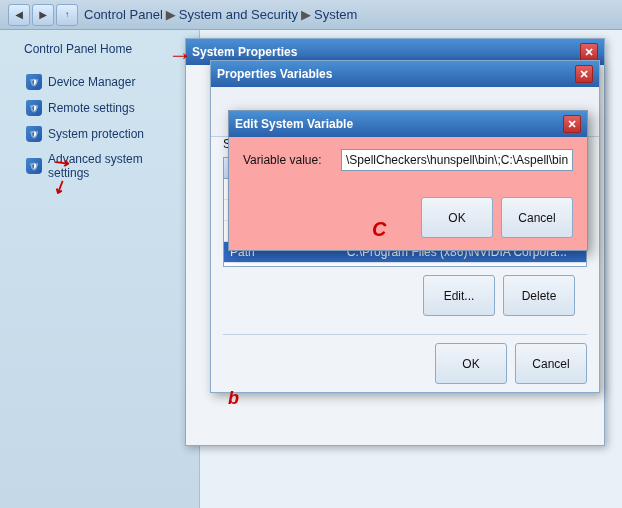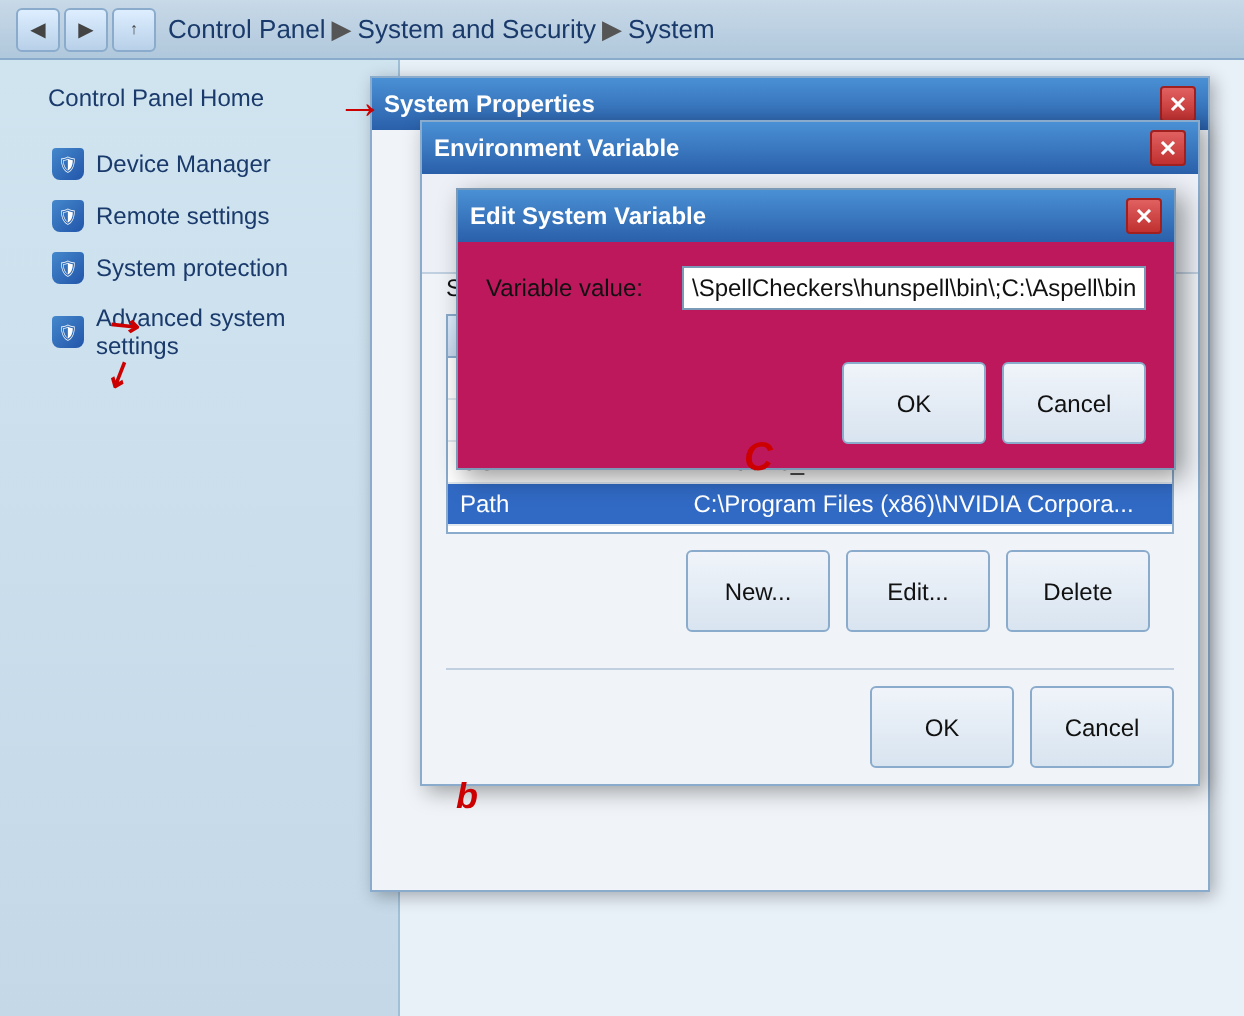"Environment Variable" span { text: Environment Variable -> Properties Variables }
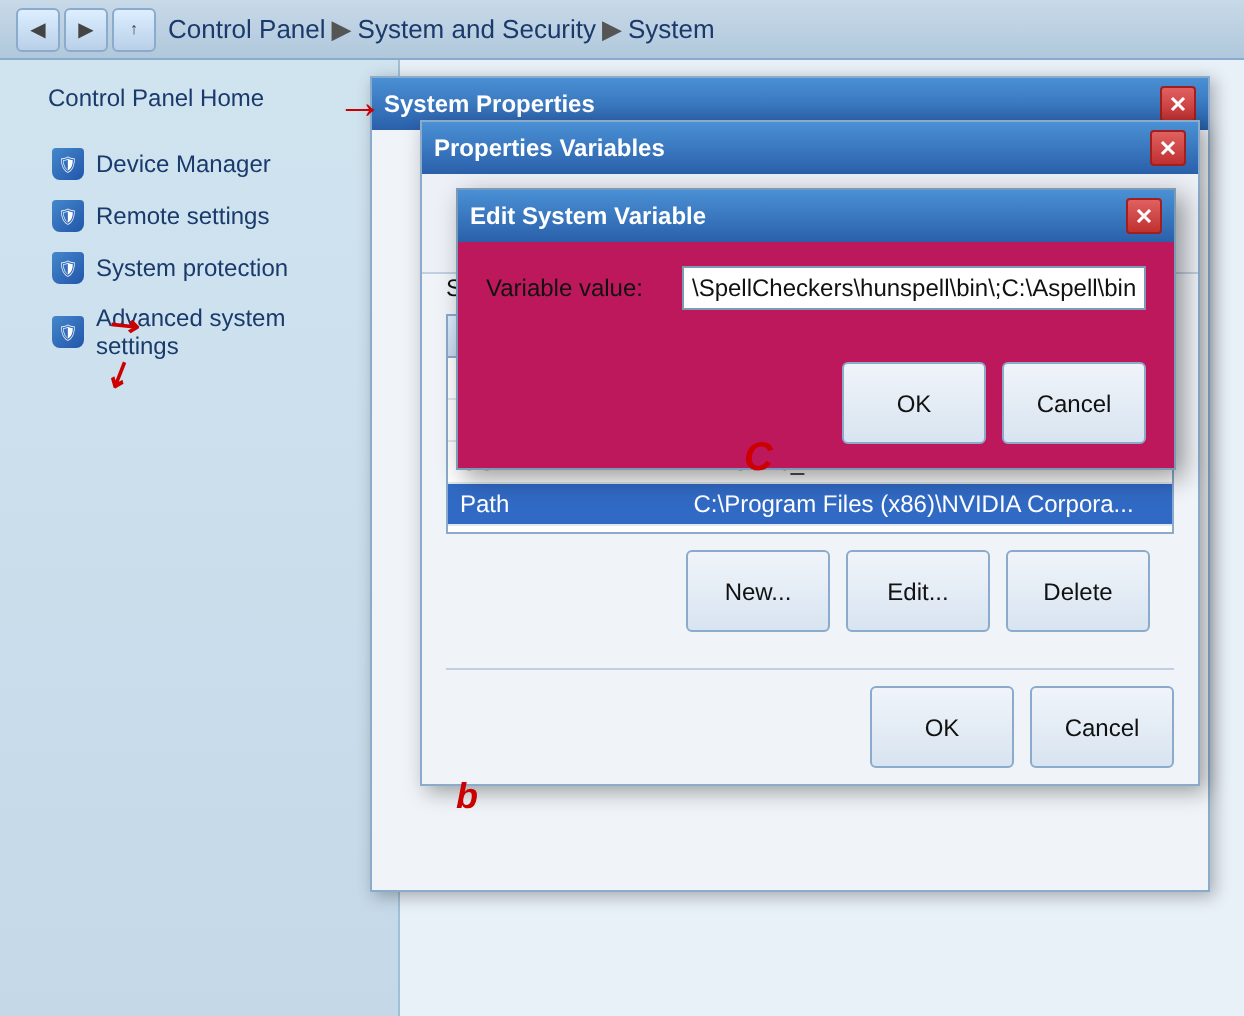"Edit System Variable" .edit-var-dialog { background: #be185d -> #fca5a5; top: 94px -> 110px }
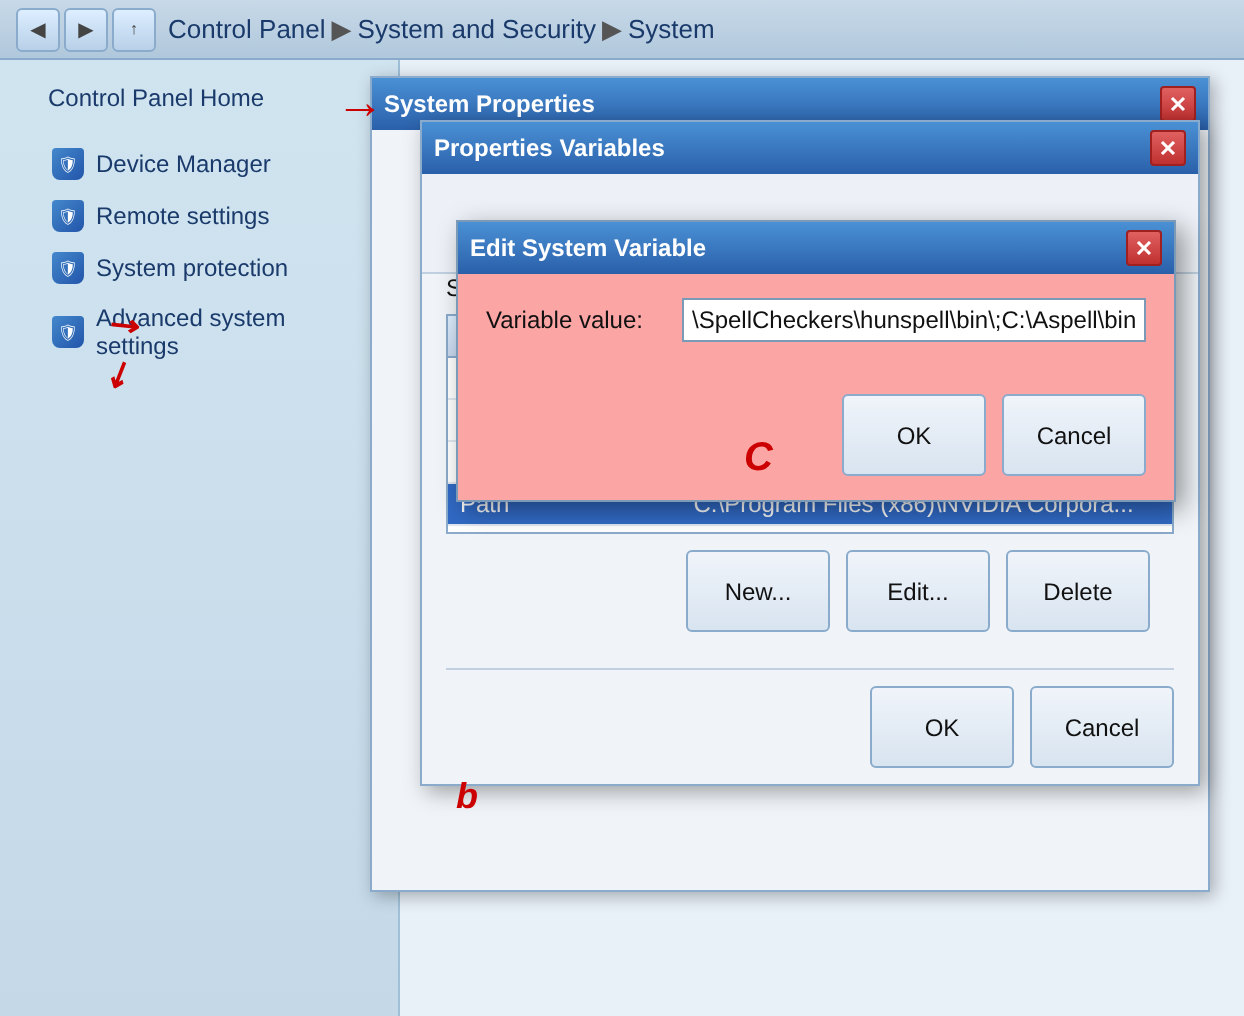"New..." button.win-button { html: <button>New...</button> -> none }
